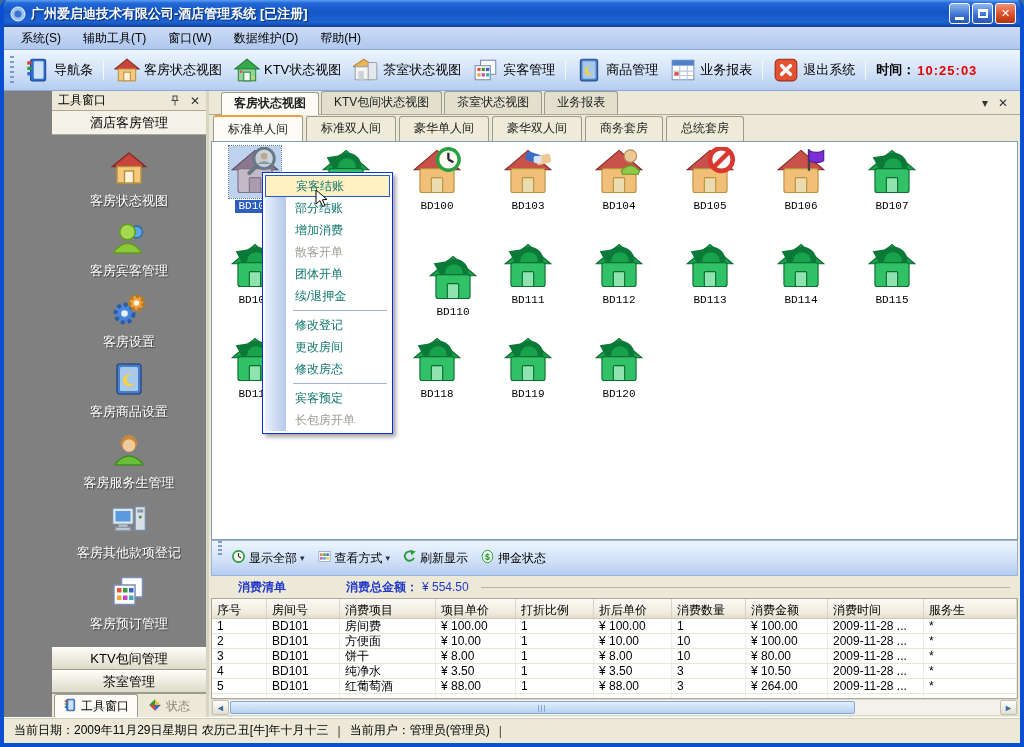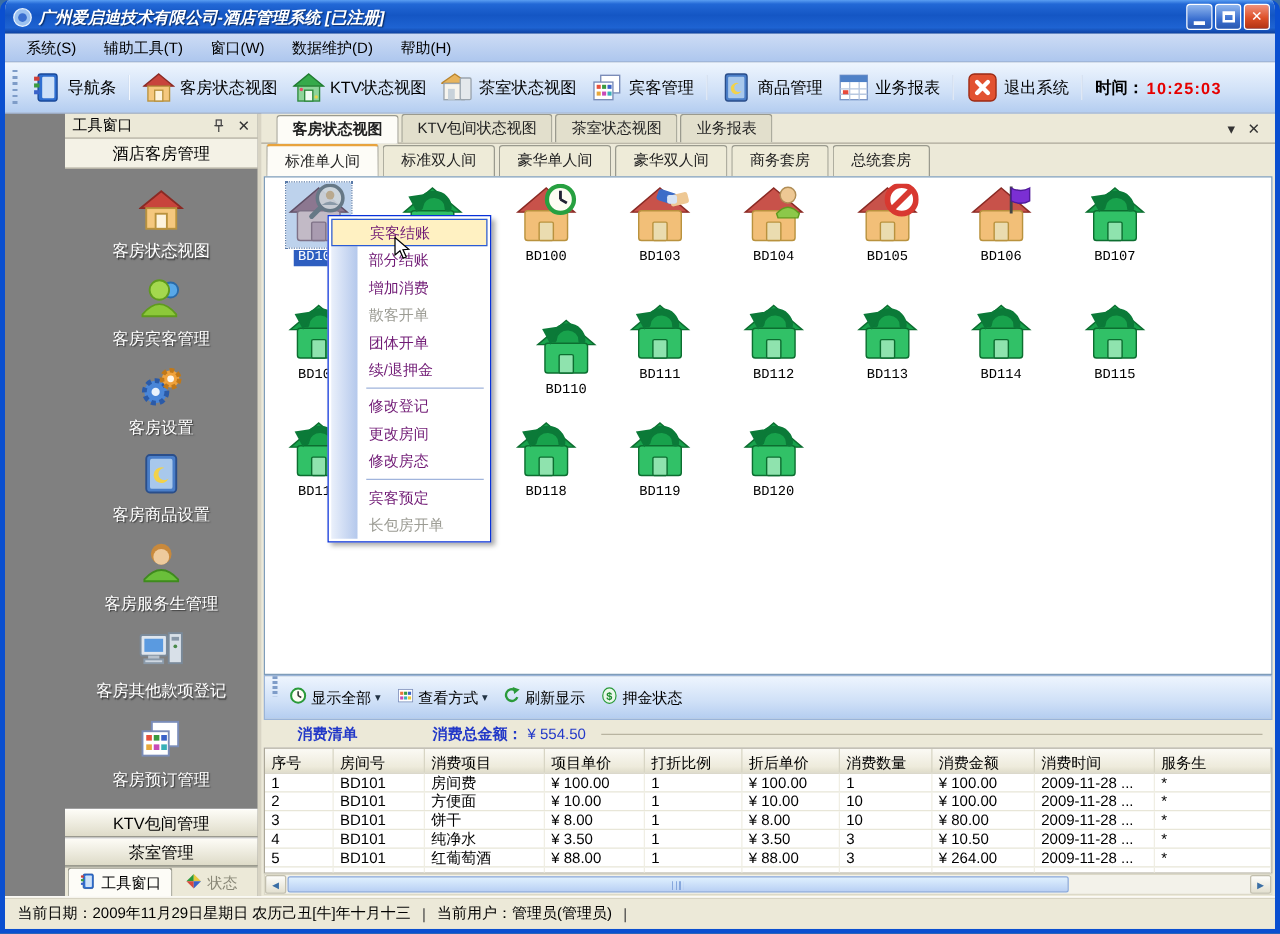"广州爱启迪技术有限公司-酒店管理系统 [已注册]" .titlebar { font-style: italic -> none }
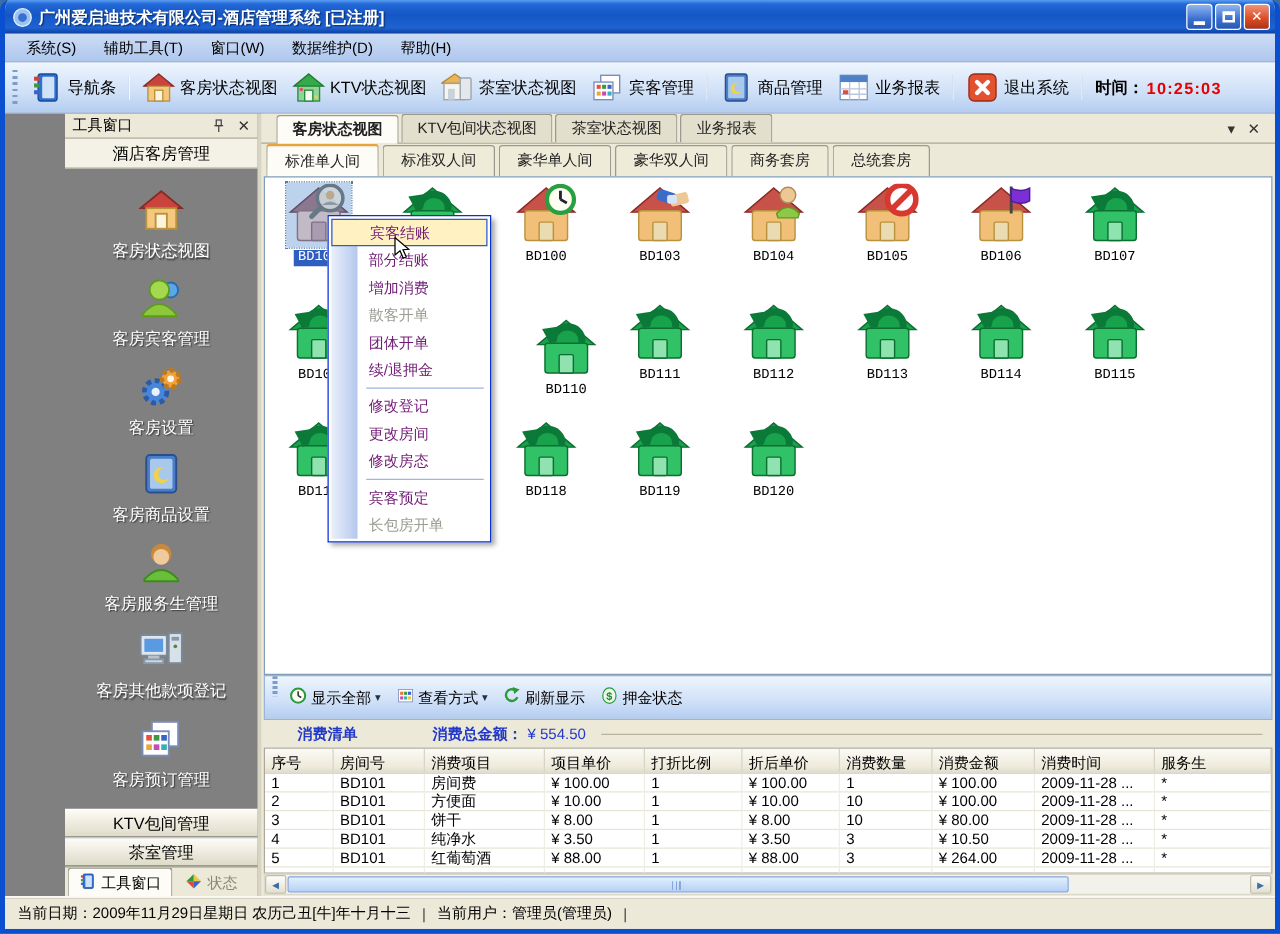"宾客结账" .ctx-item { color: #701a75 -> #0f766e }
